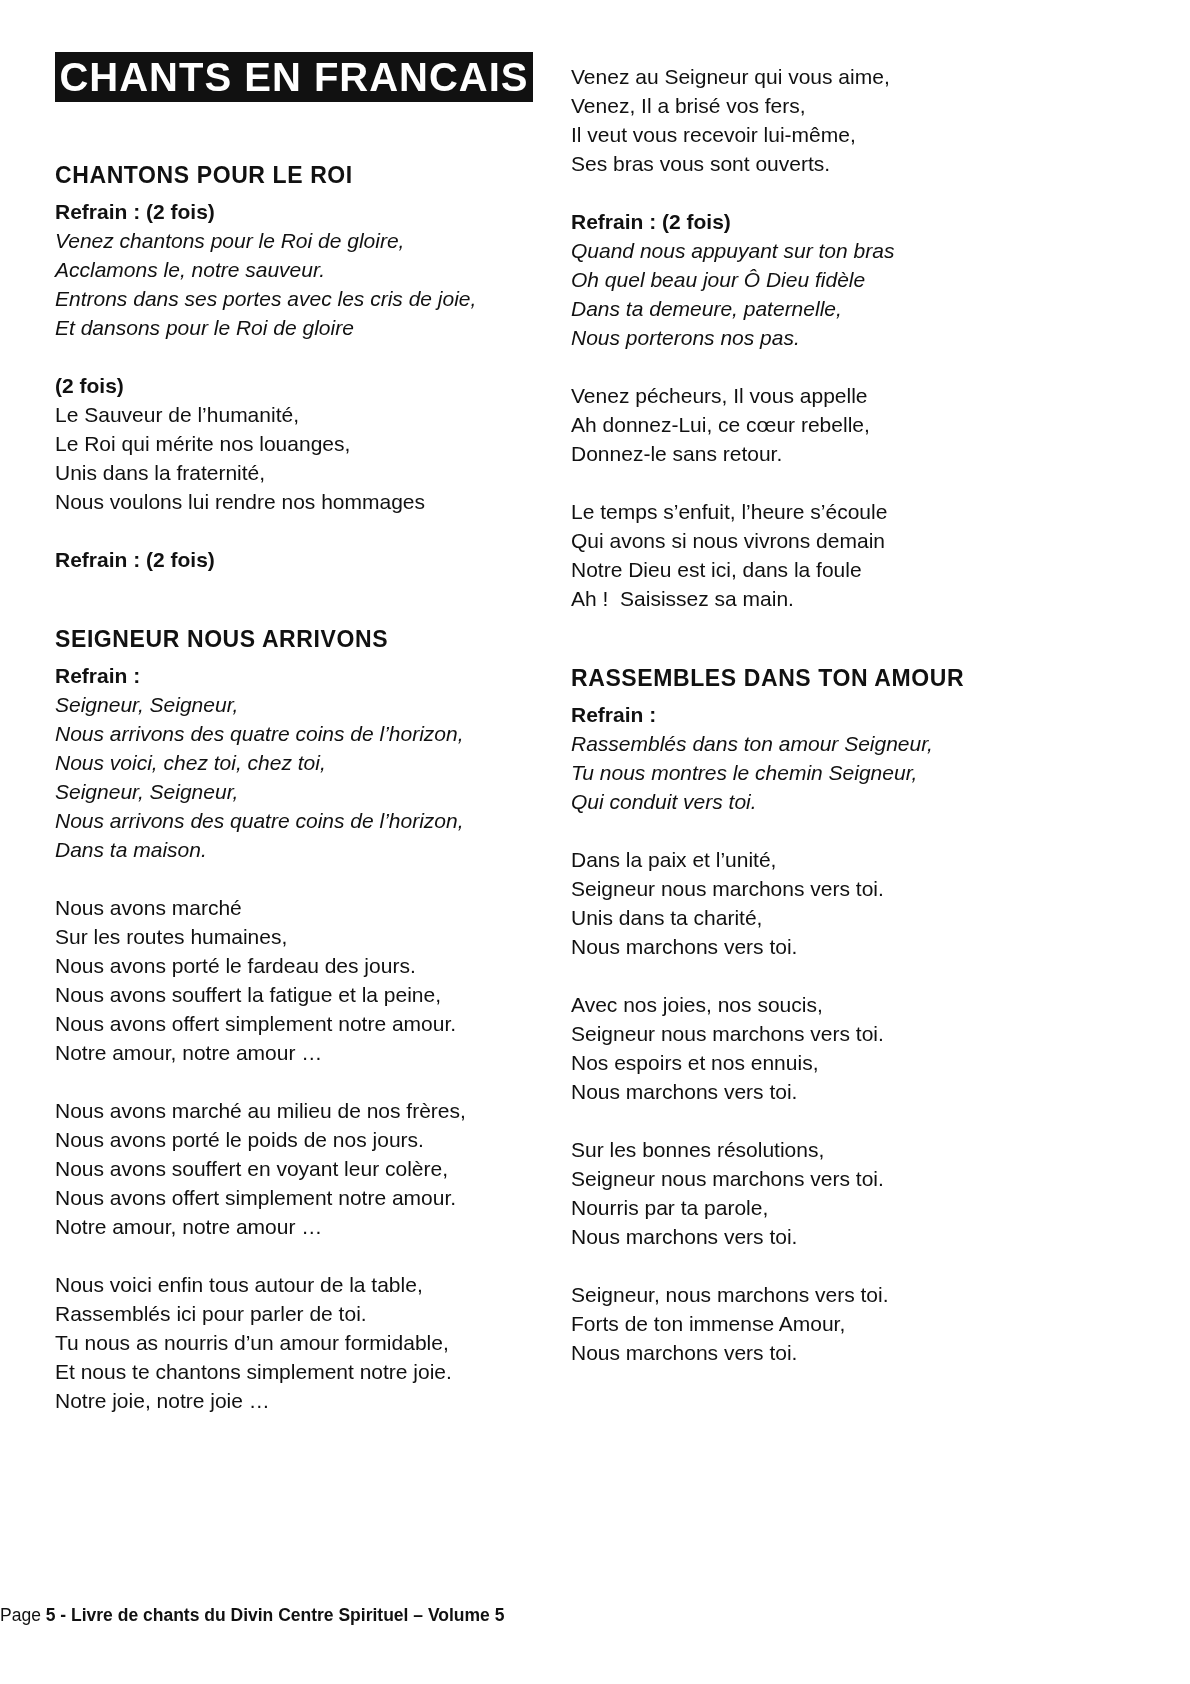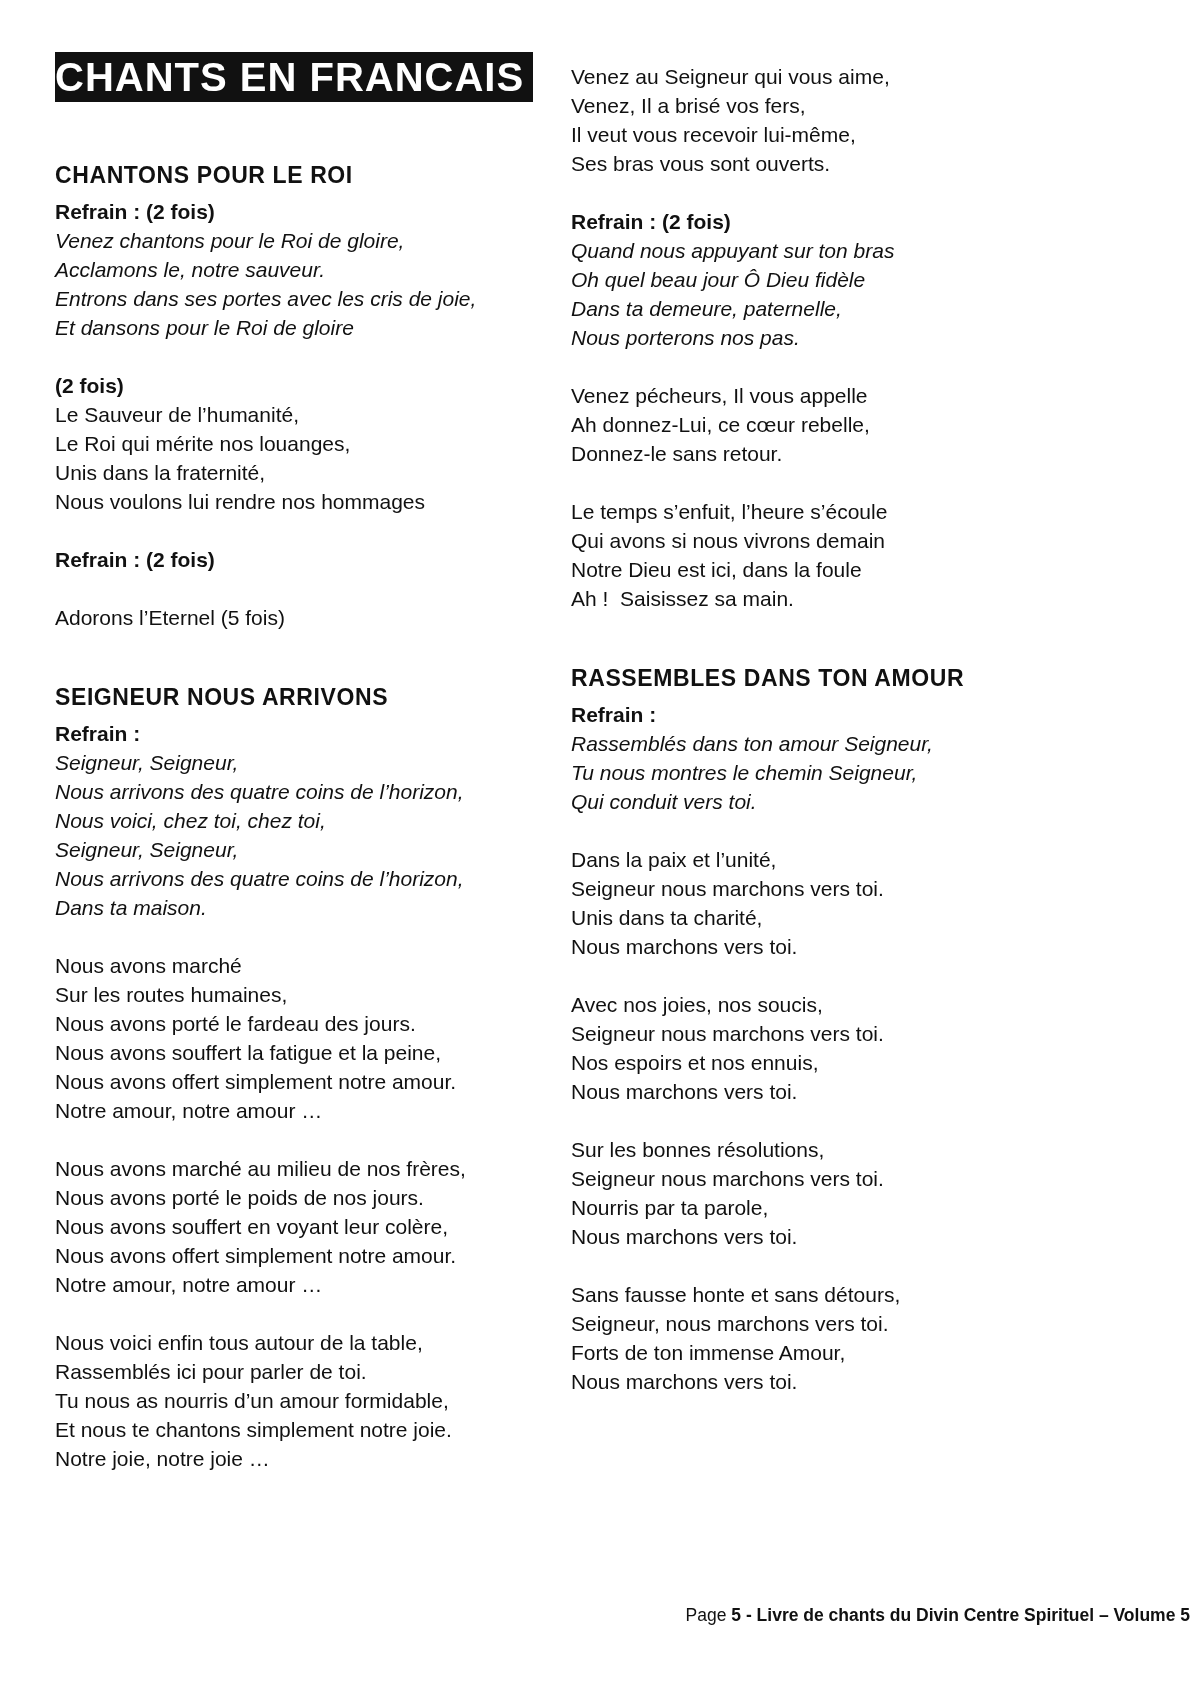"CHANTS EN FRANCAIS" .banner { justify-content: none -> center }
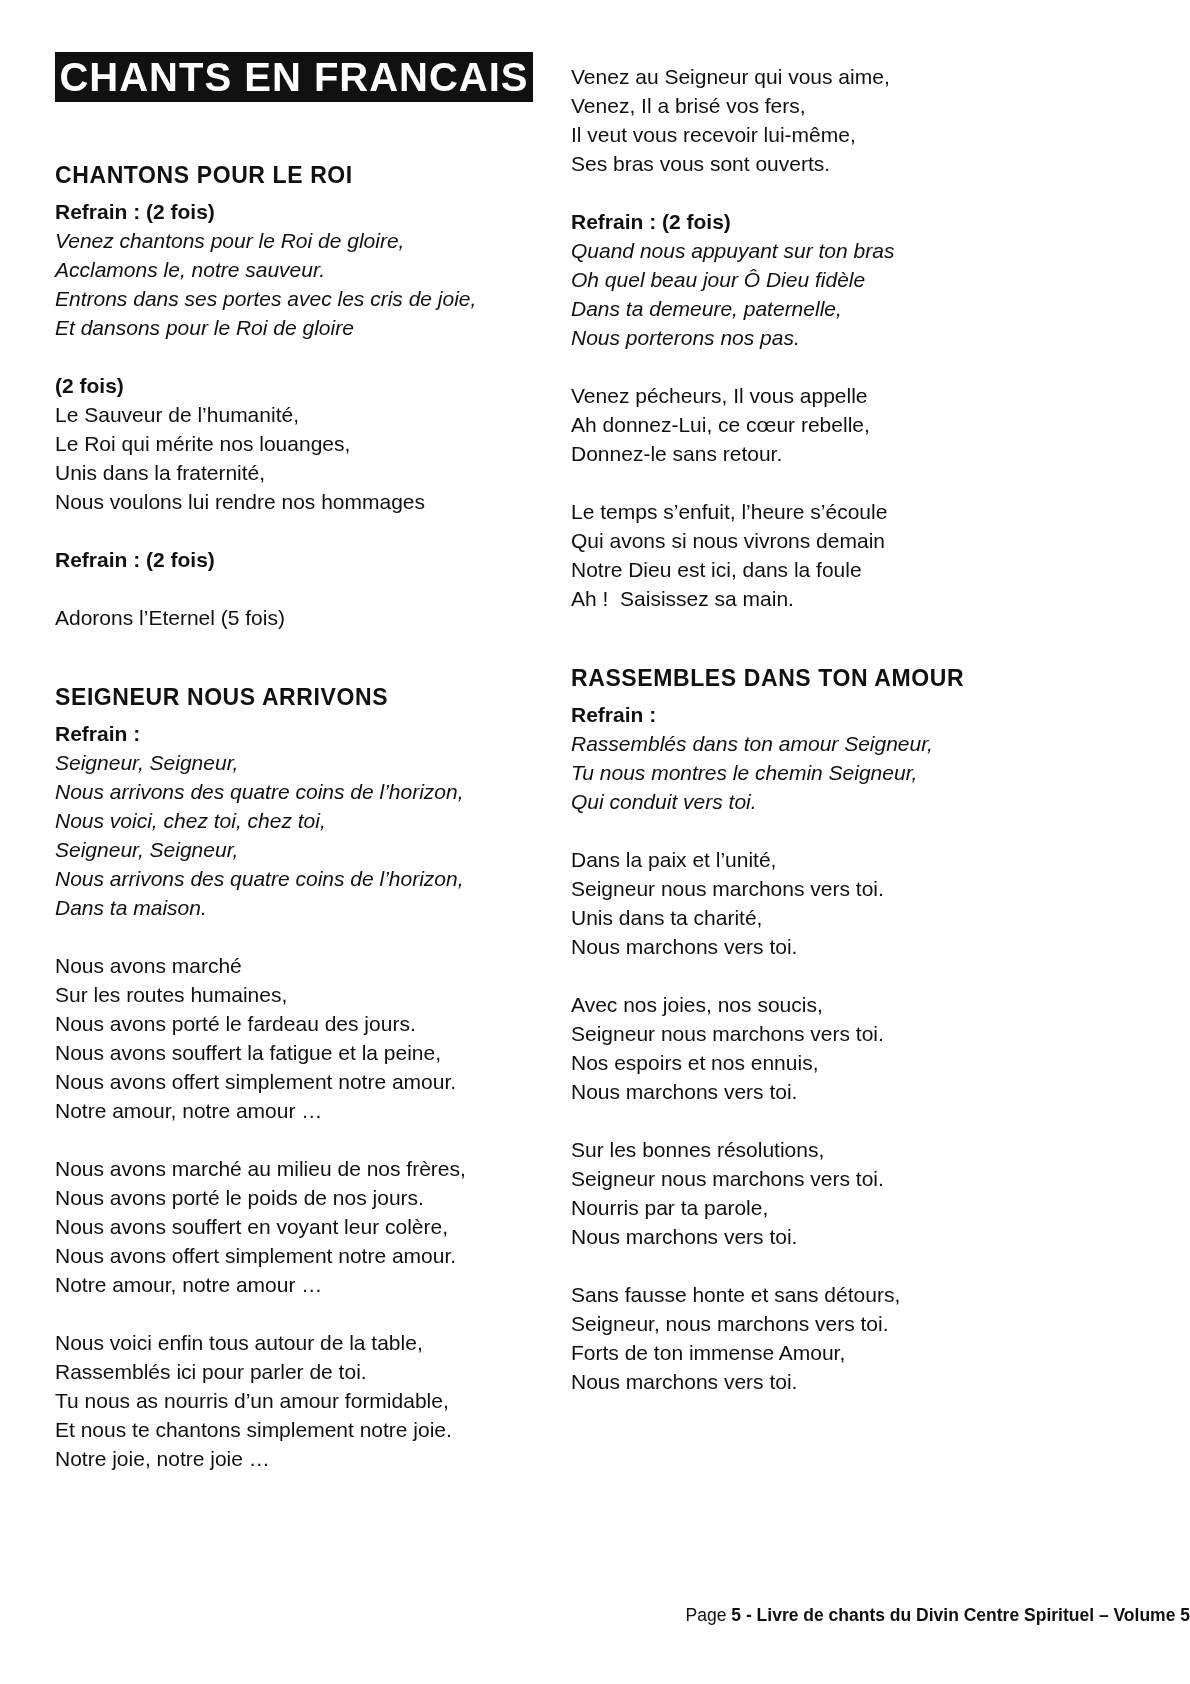"Adorons l’Eternel (5 fois)" div.stanza { html: <div> <div>Adorons l’Eternel (5 fois)</div> </div> -> none }
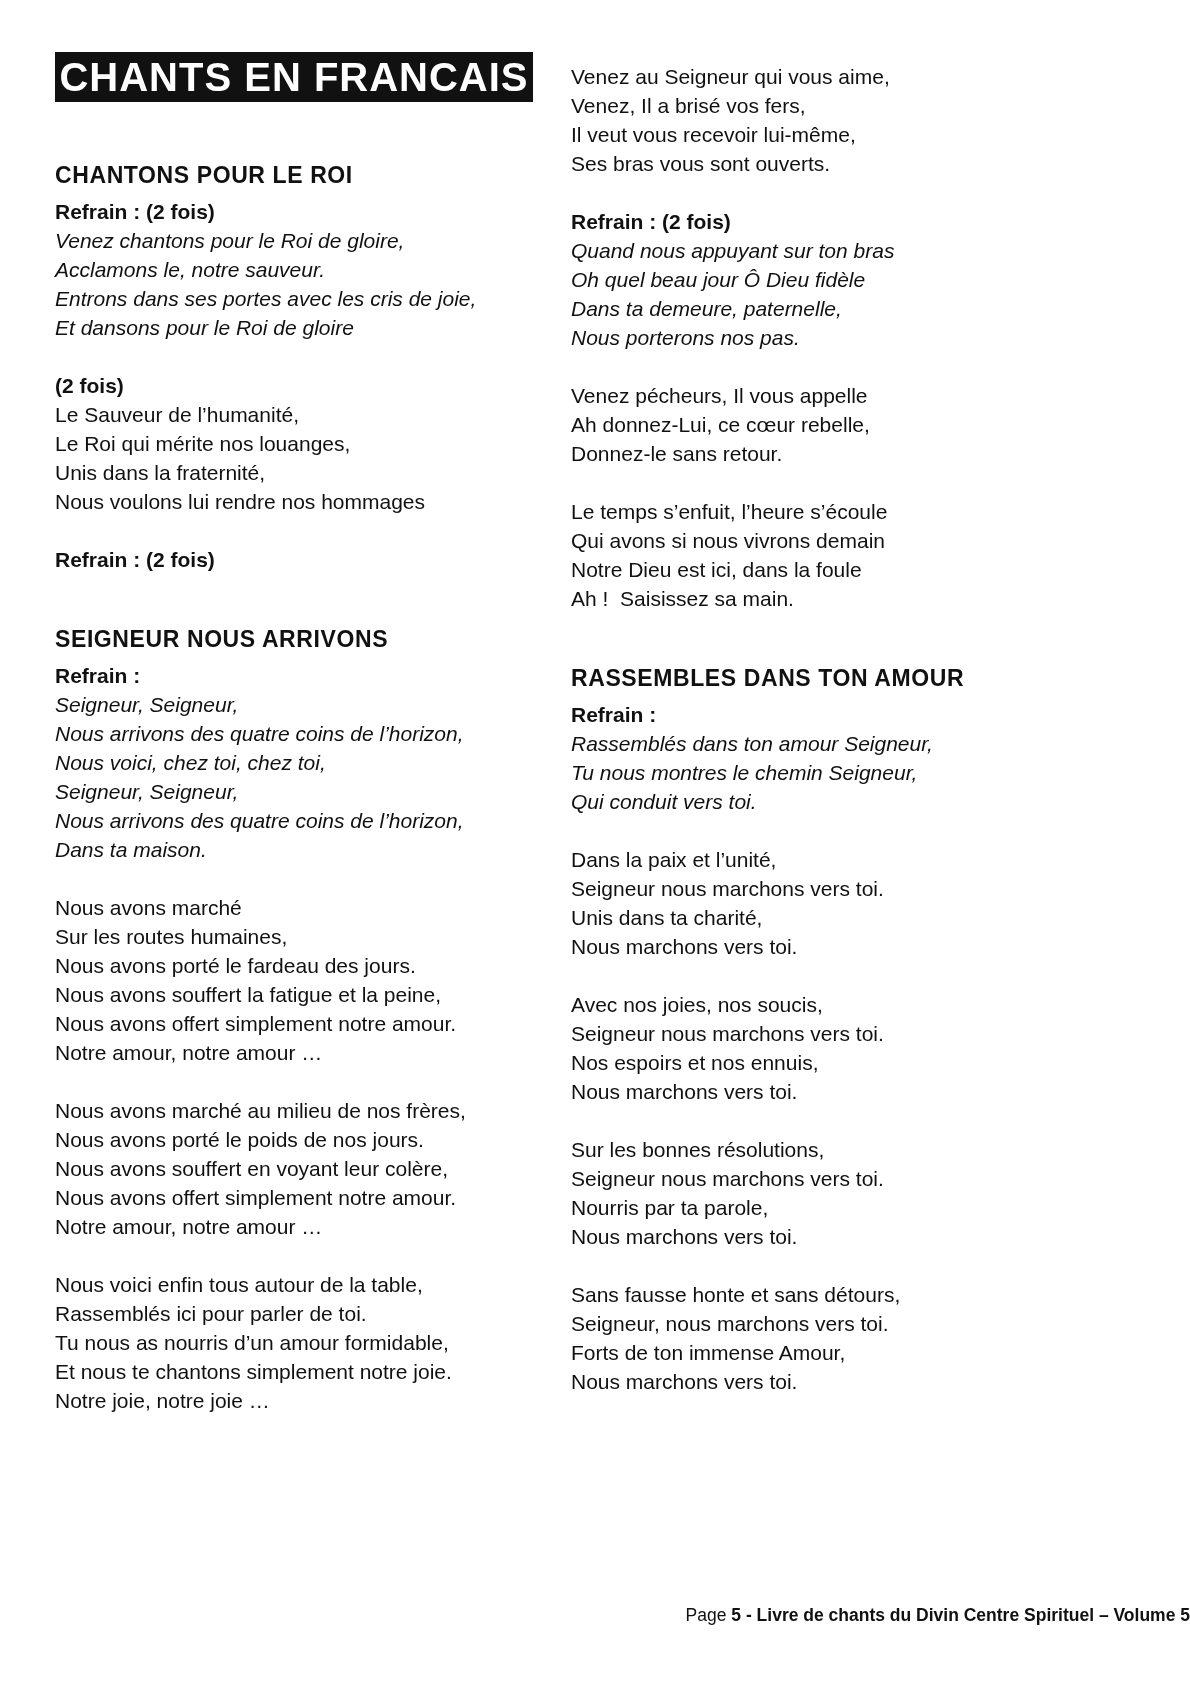"Sans fausse honte et sans" div.line { html: <div>Sans fausse honte et sans détours,</div> -> none }
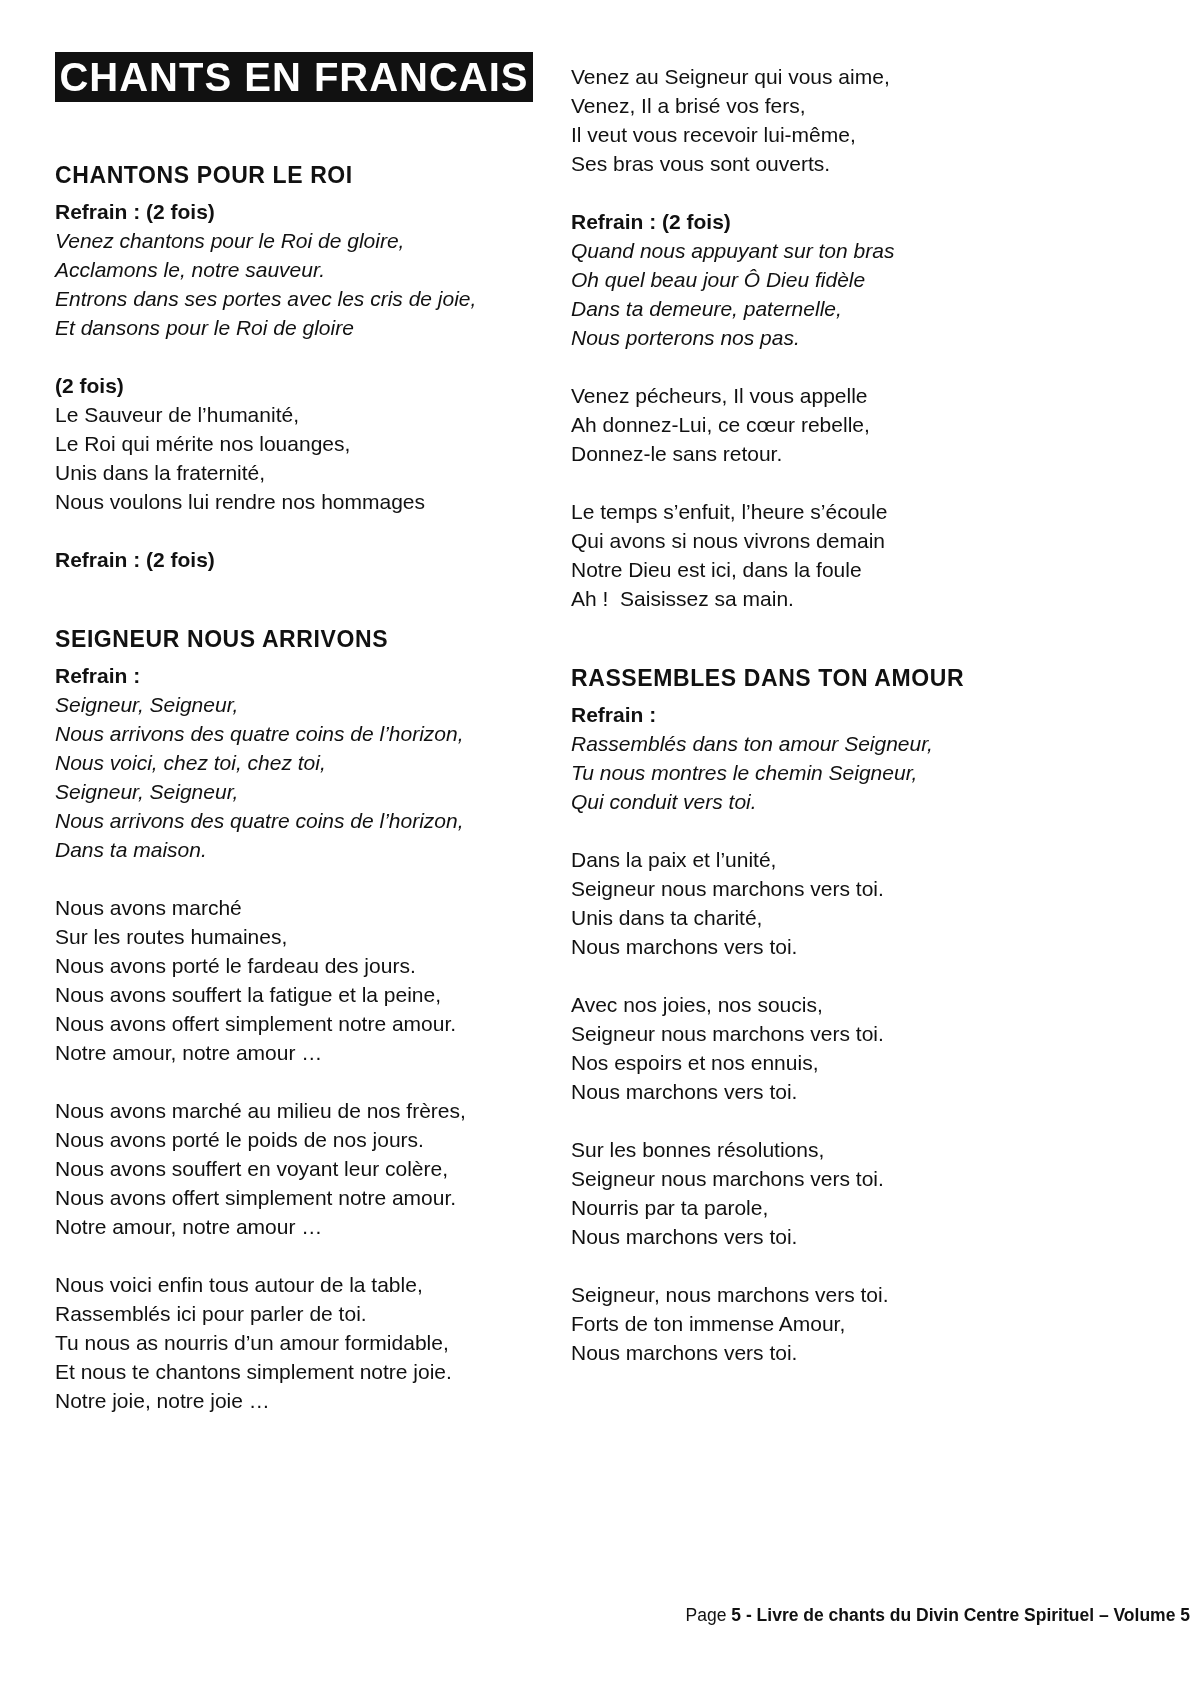"Page 5 - Livre de" .footer { text-align: right -> left }
